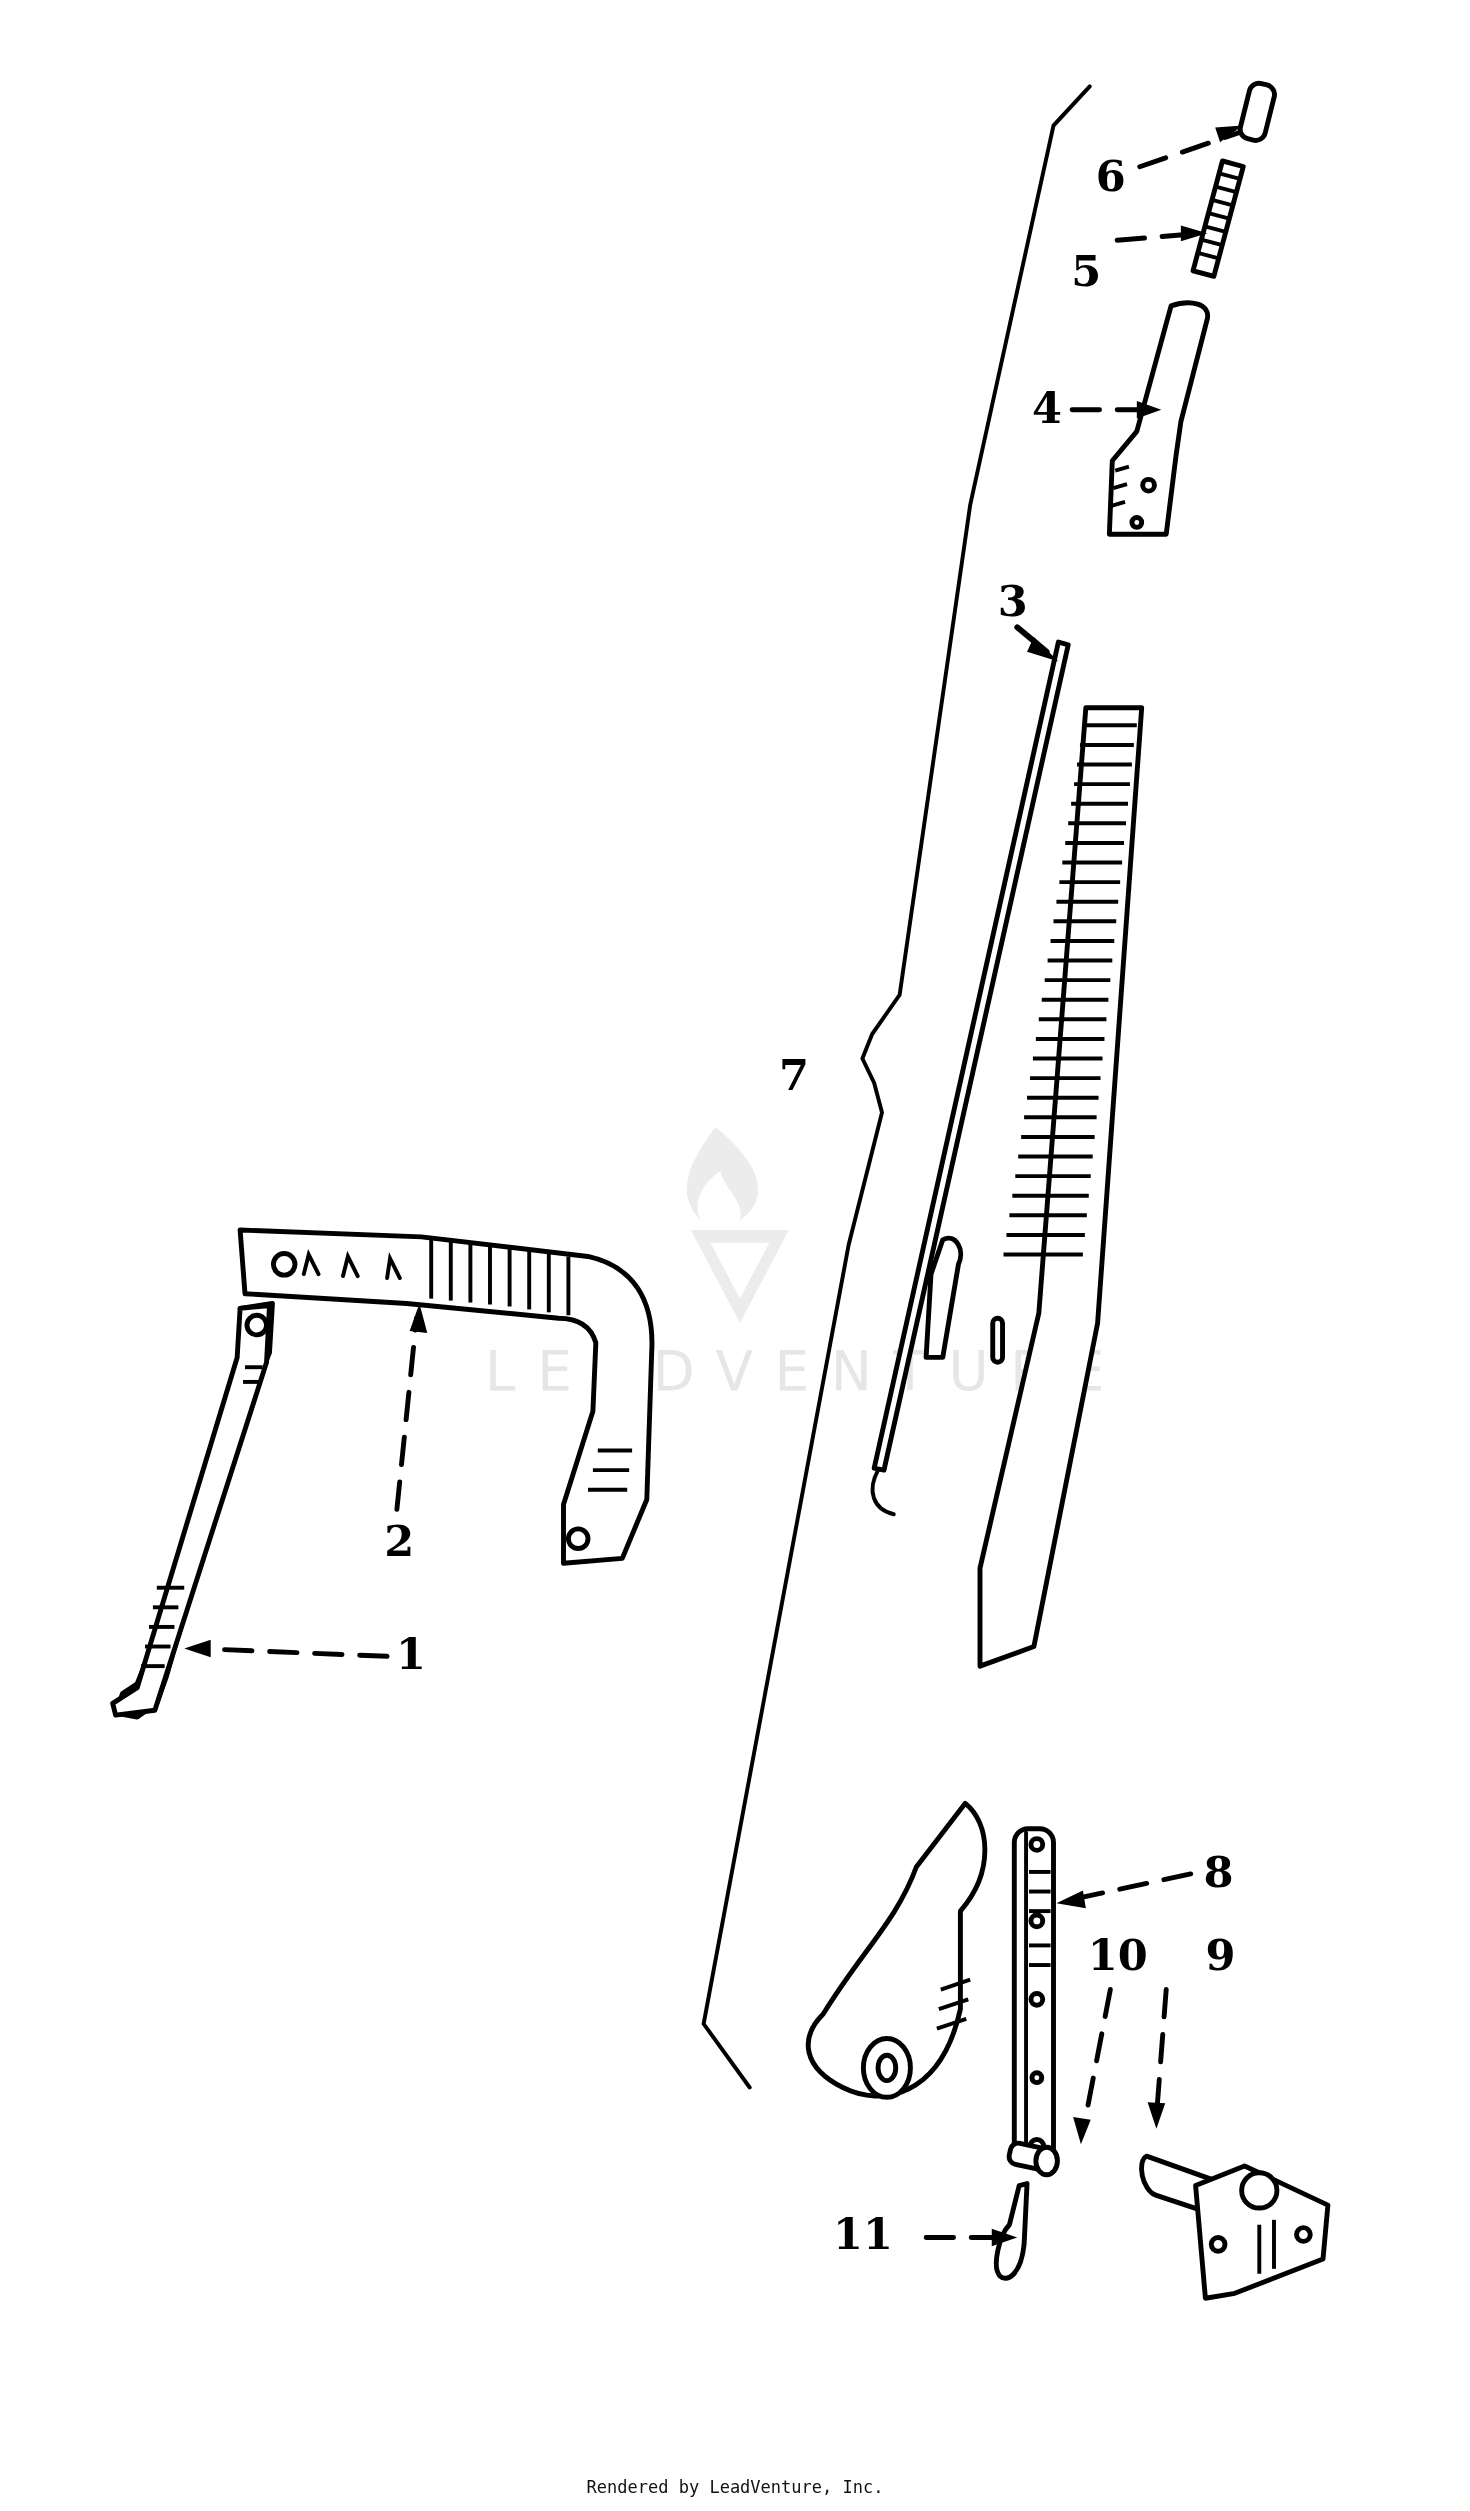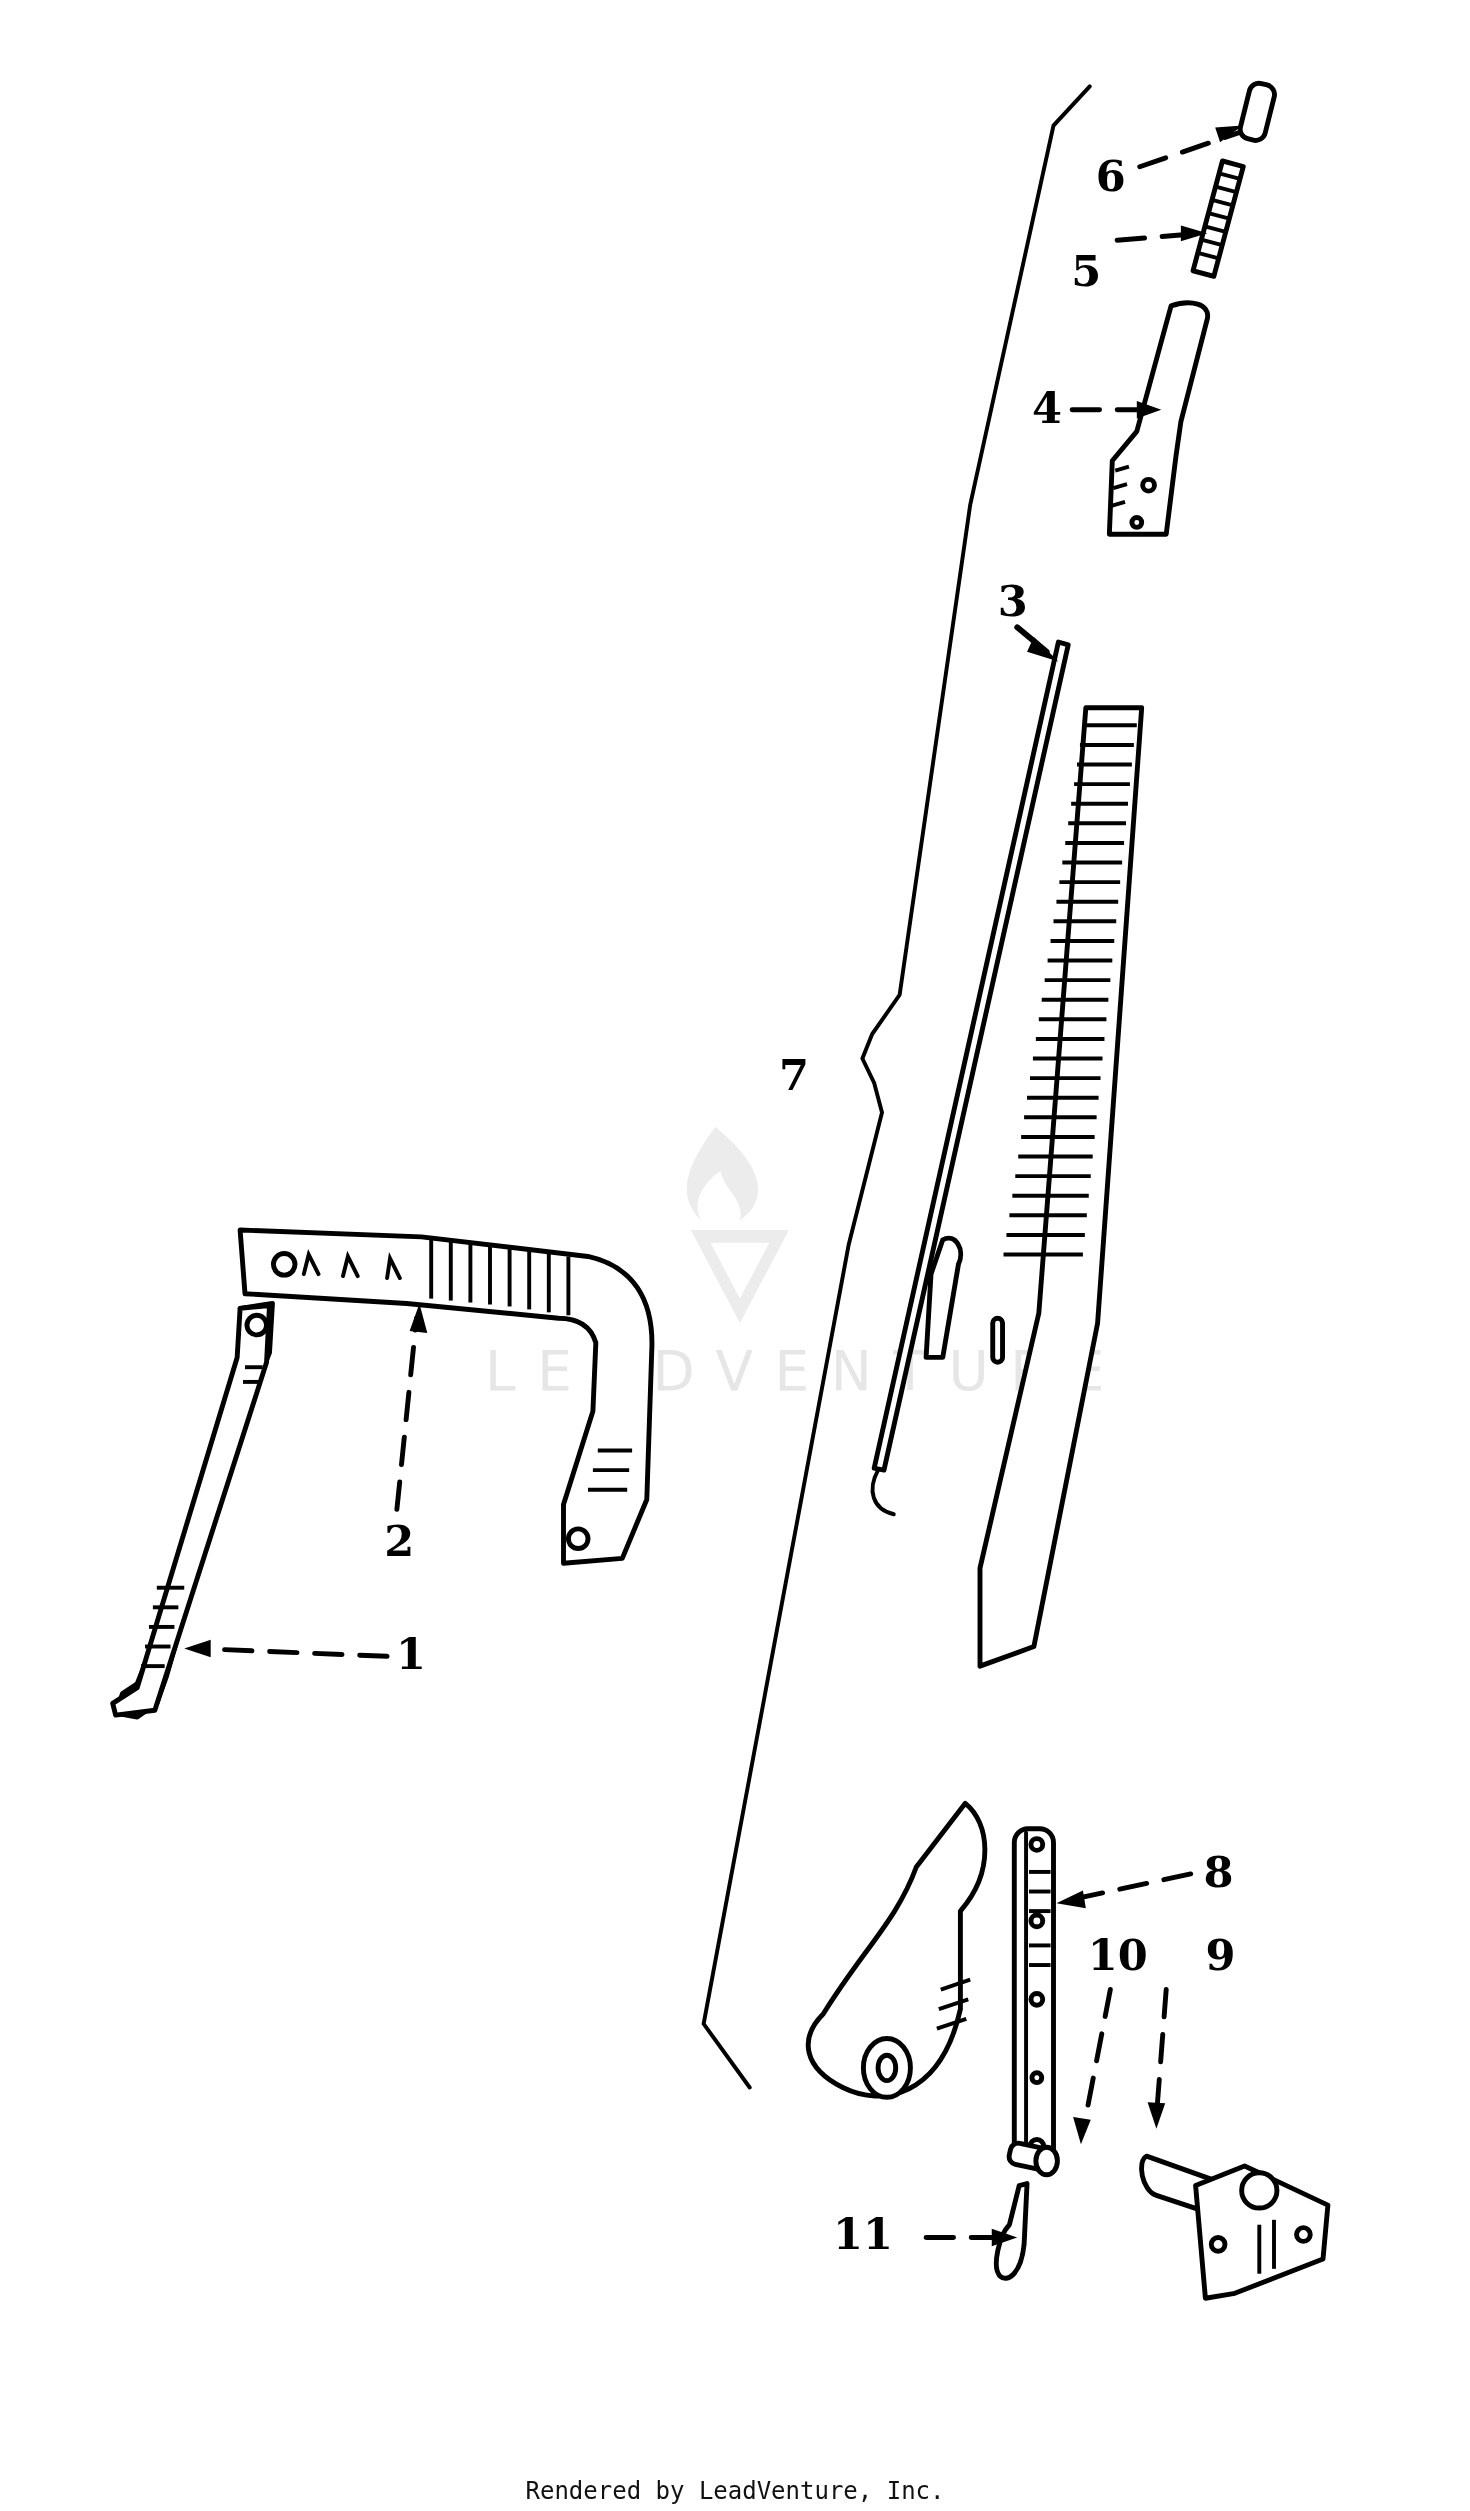"Rendered by LeadVenture, Inc." #footer { font-size: 24px -> 17px }
